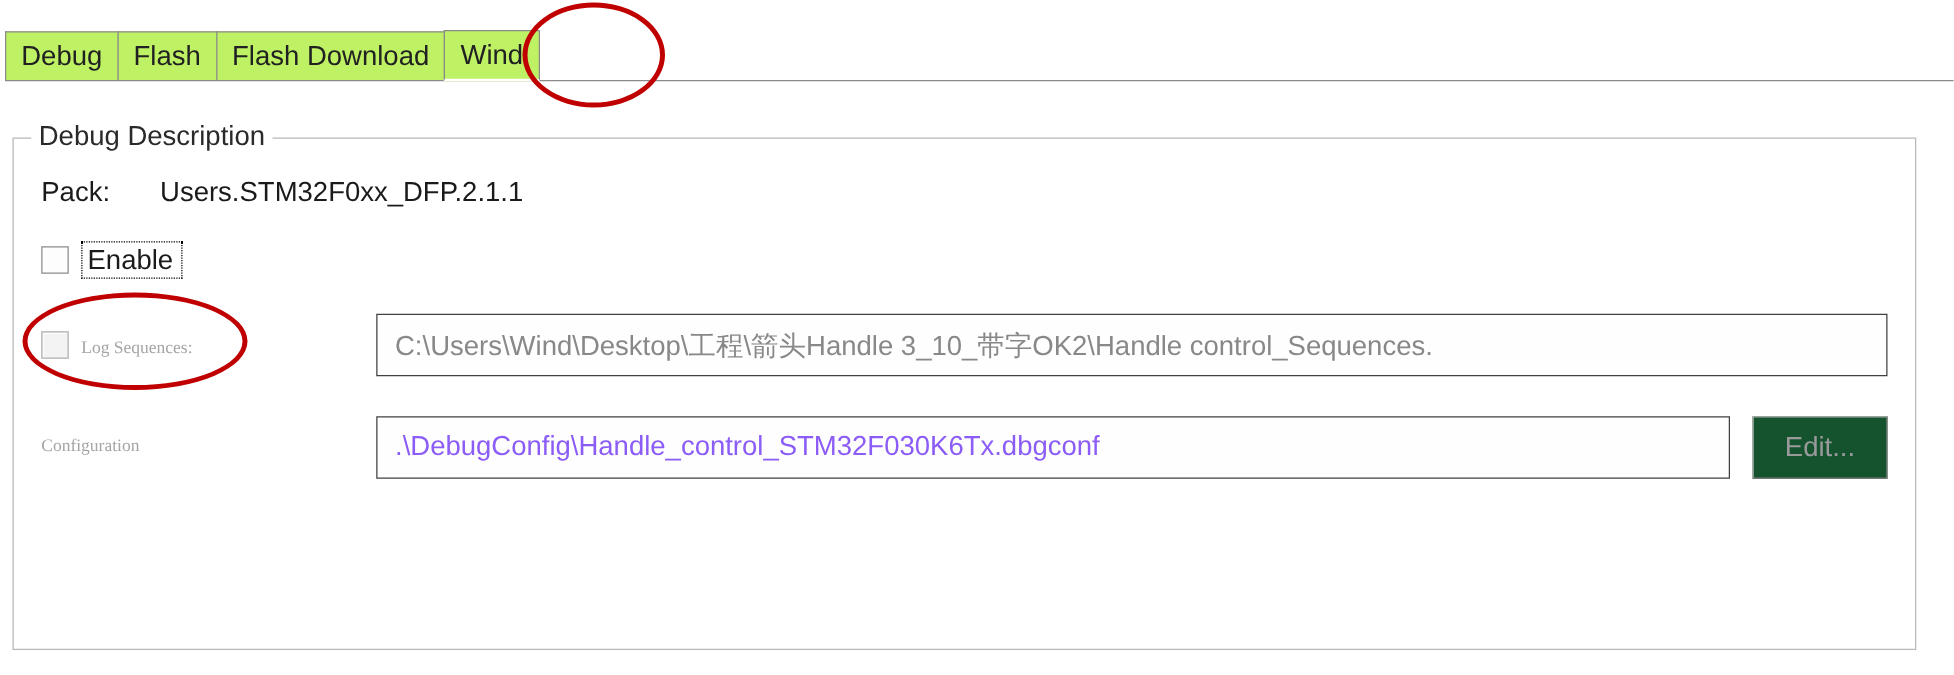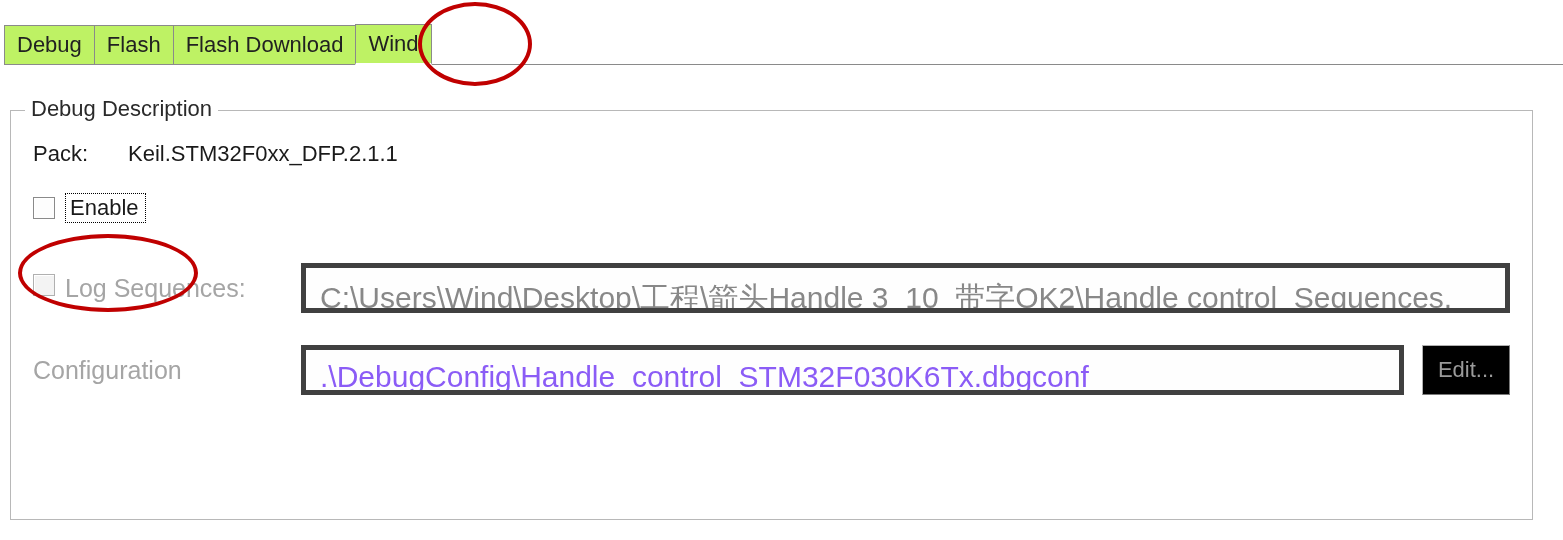"Keil.STM32F0xx_DFP.2.1.1" span.pack-value { text: Keil.STM32F0xx -> Users.STM32F0xx }
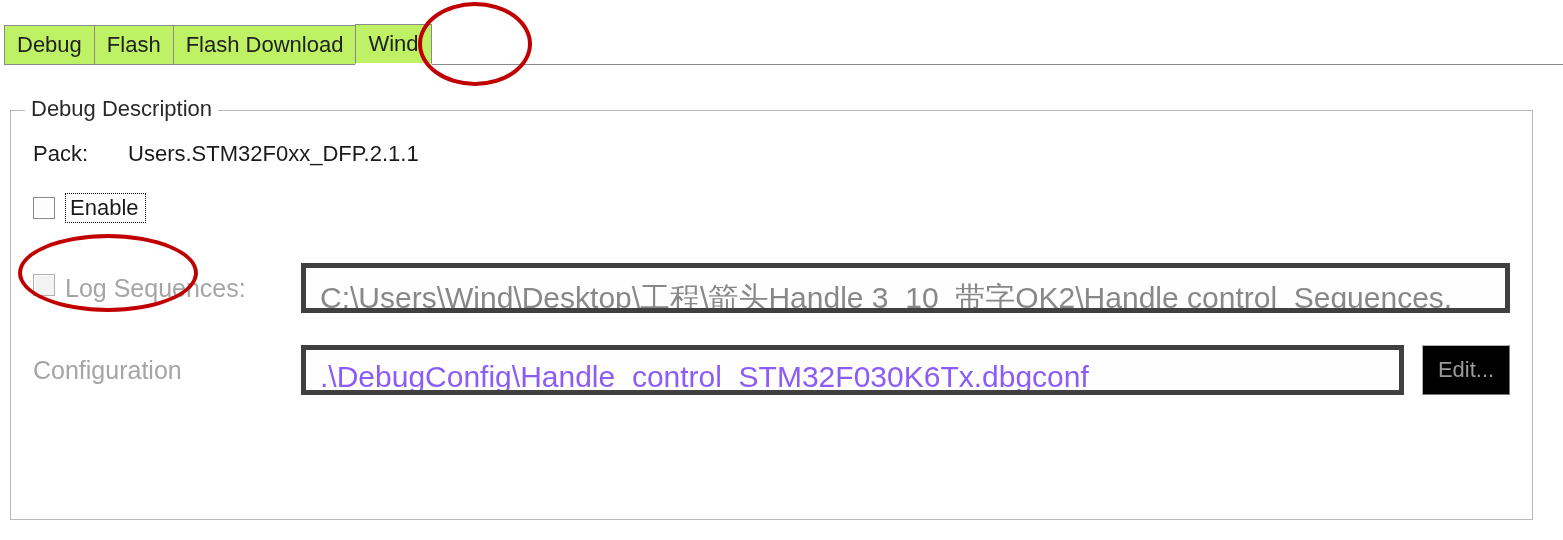"Enable" .enable-row { margin-bottom: 40px -> 28px }
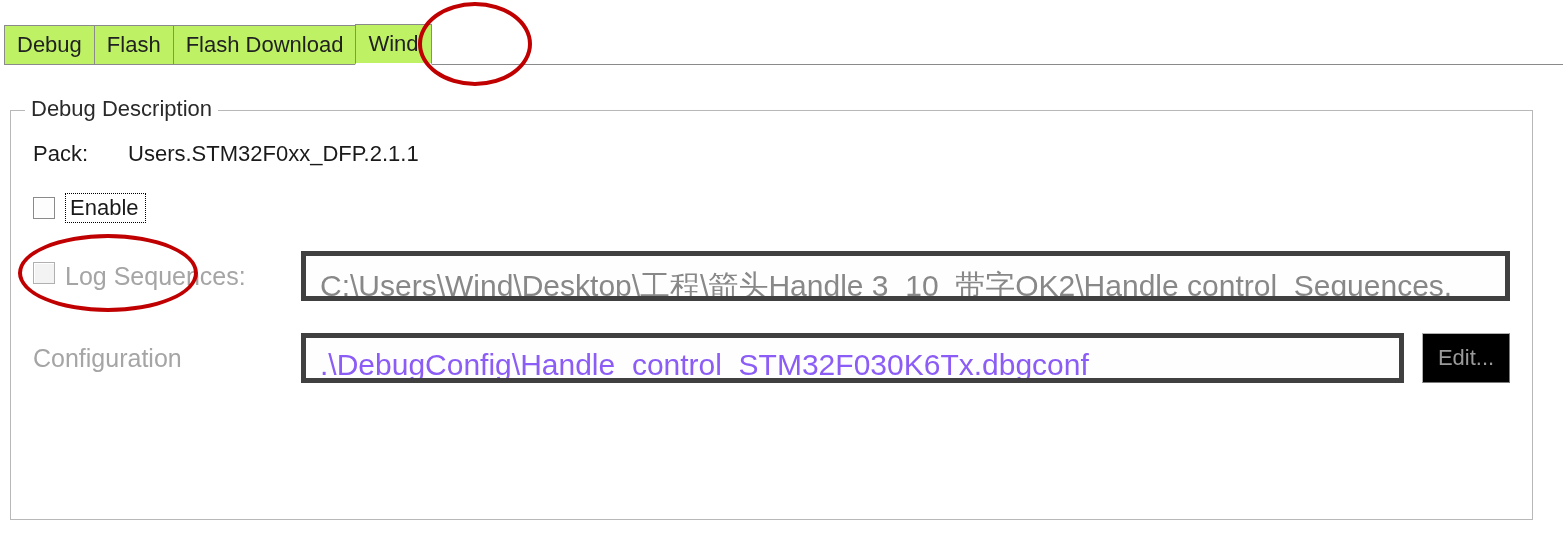"Log Sequences:" .field-label { align-items: flex-start -> flex-end; font-family: none -> Liberation Serif, serif; font-size: 25px -> 14px }
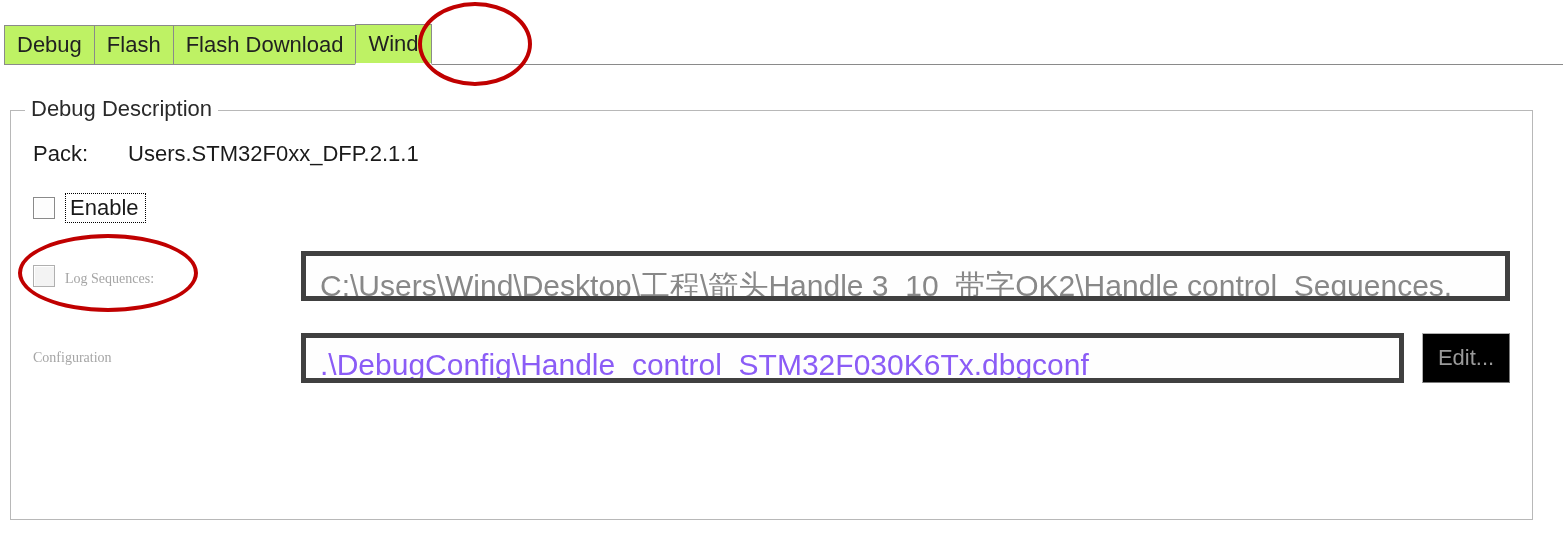"C:\Users\Wind\Desktop\工程\箭头Handle" .textfield { border: 5px solid #404040 -> 1px solid #404040; font-size: 30px -> 22px }
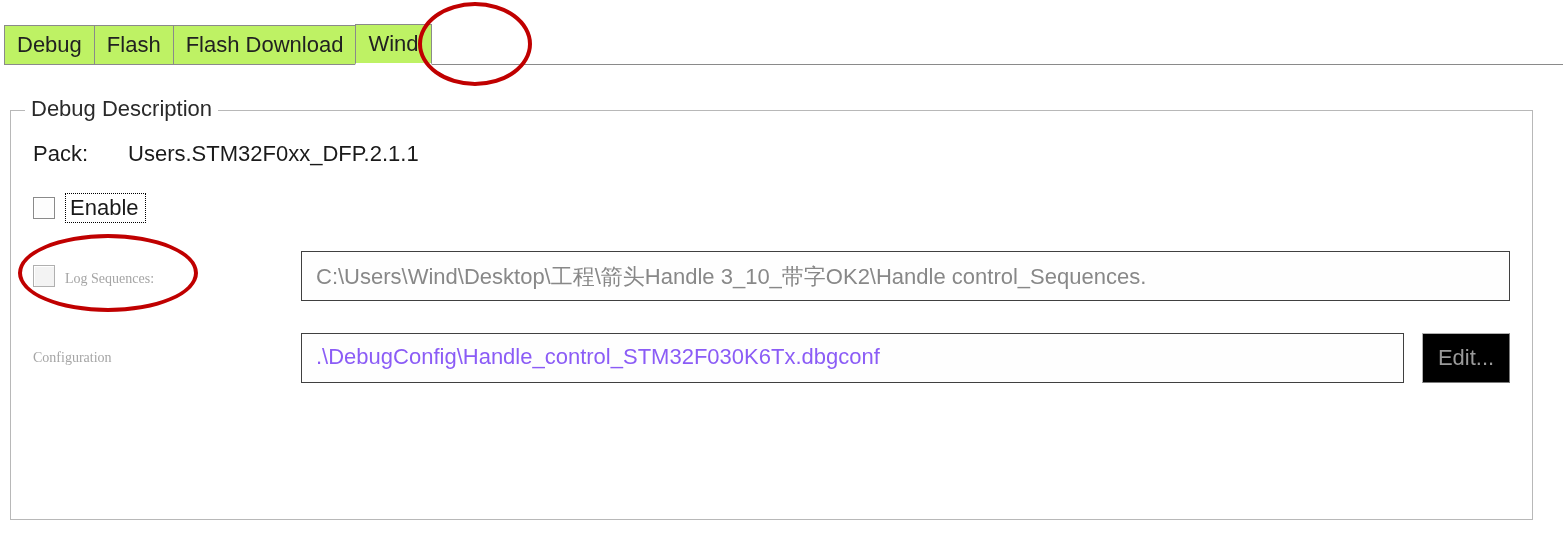"Edit..." .btn-edit { background: #000000 -> #14532d; width: 88px -> 108px }
